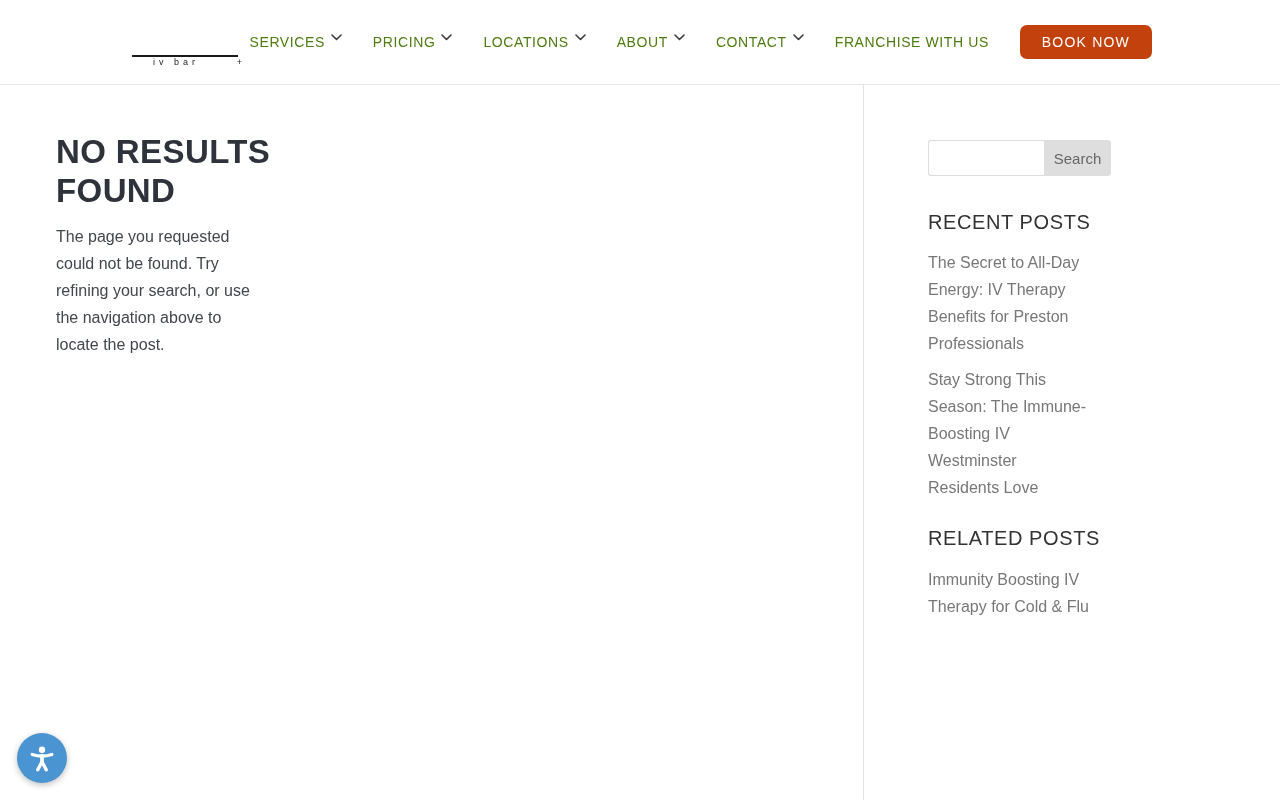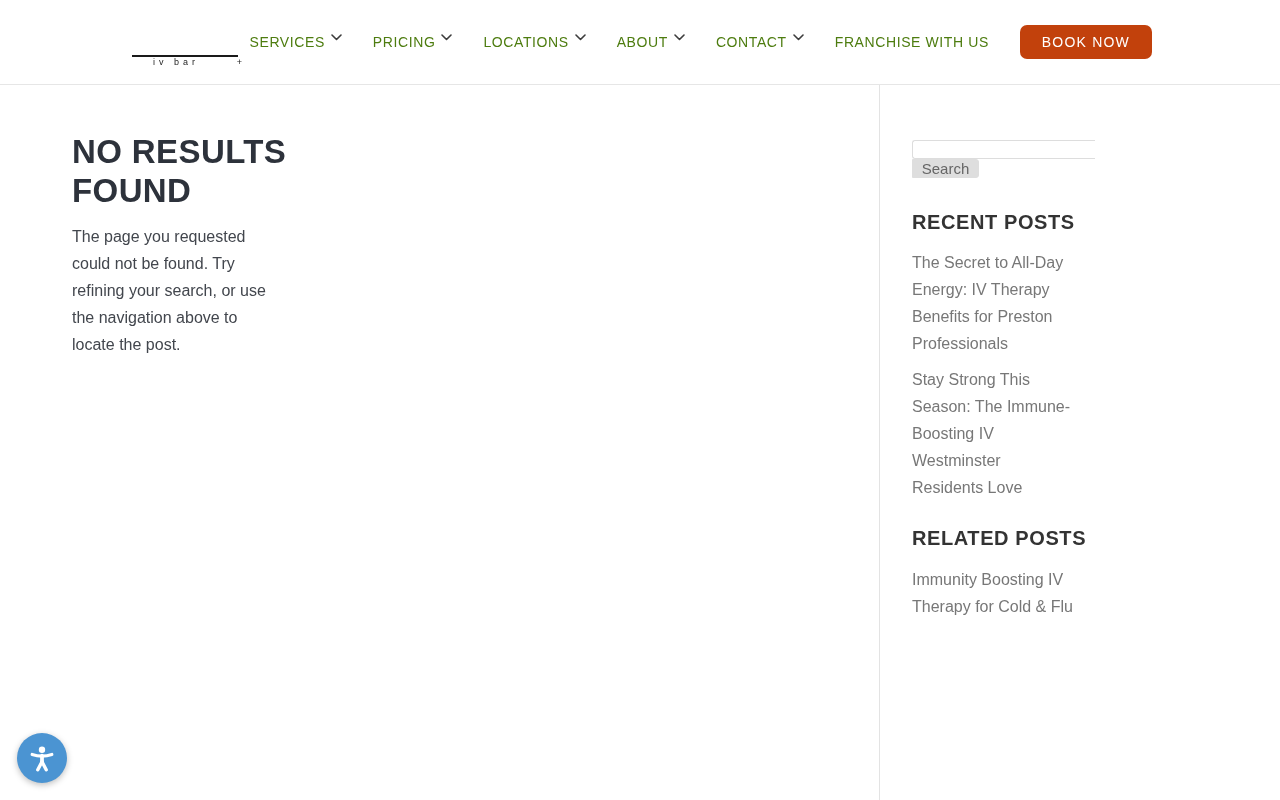"NO RESULTS" .page { gap: none -> 32px; padding: 0 72px -> 0 56px }
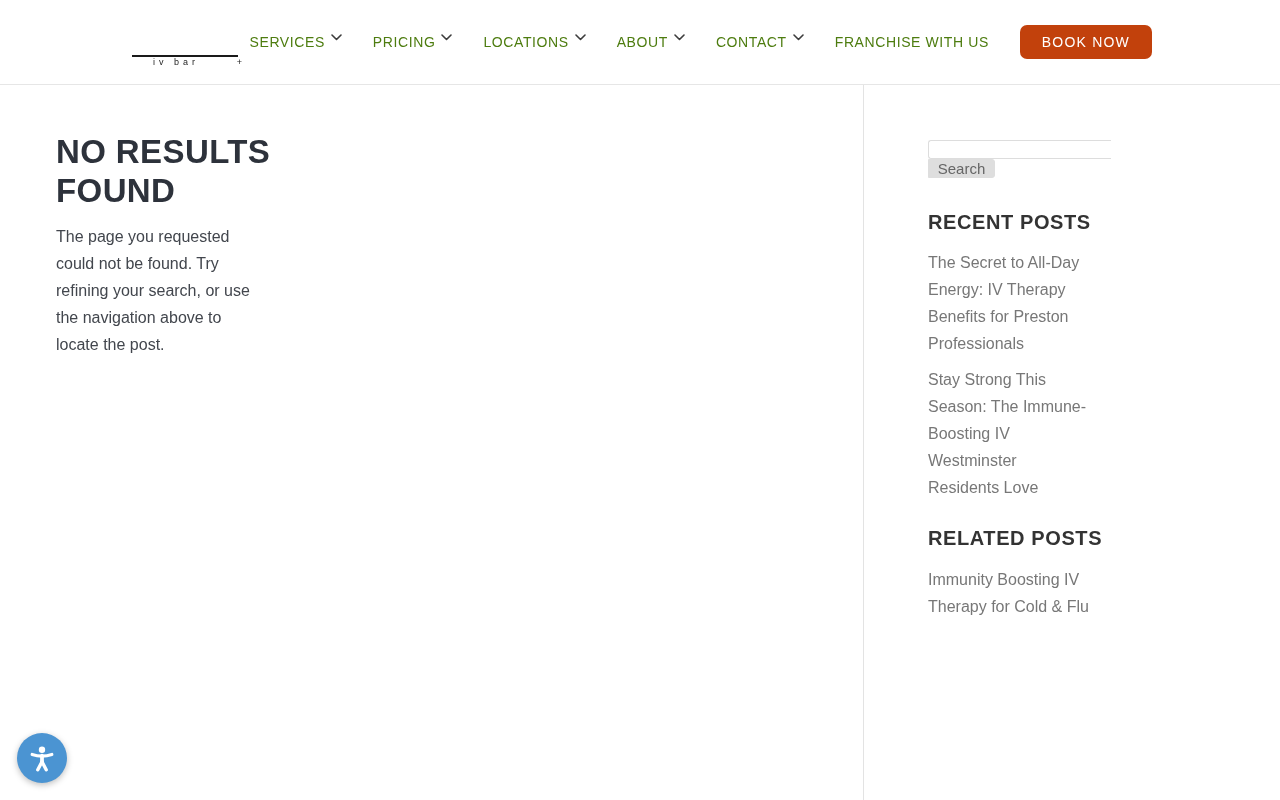"Search" .search-row { flex-direction: column -> none }
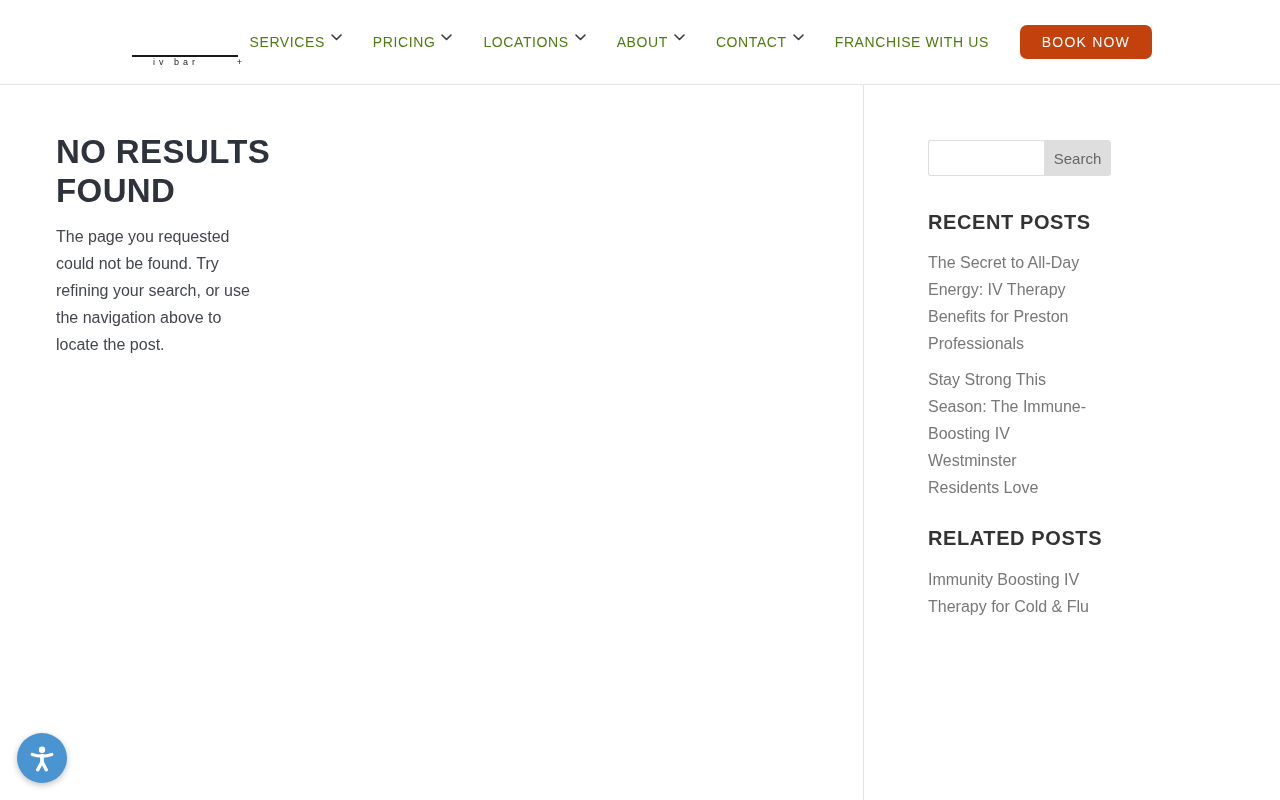"RECENT POSTS" .widget-heading { font-weight: 700 -> 400 }
